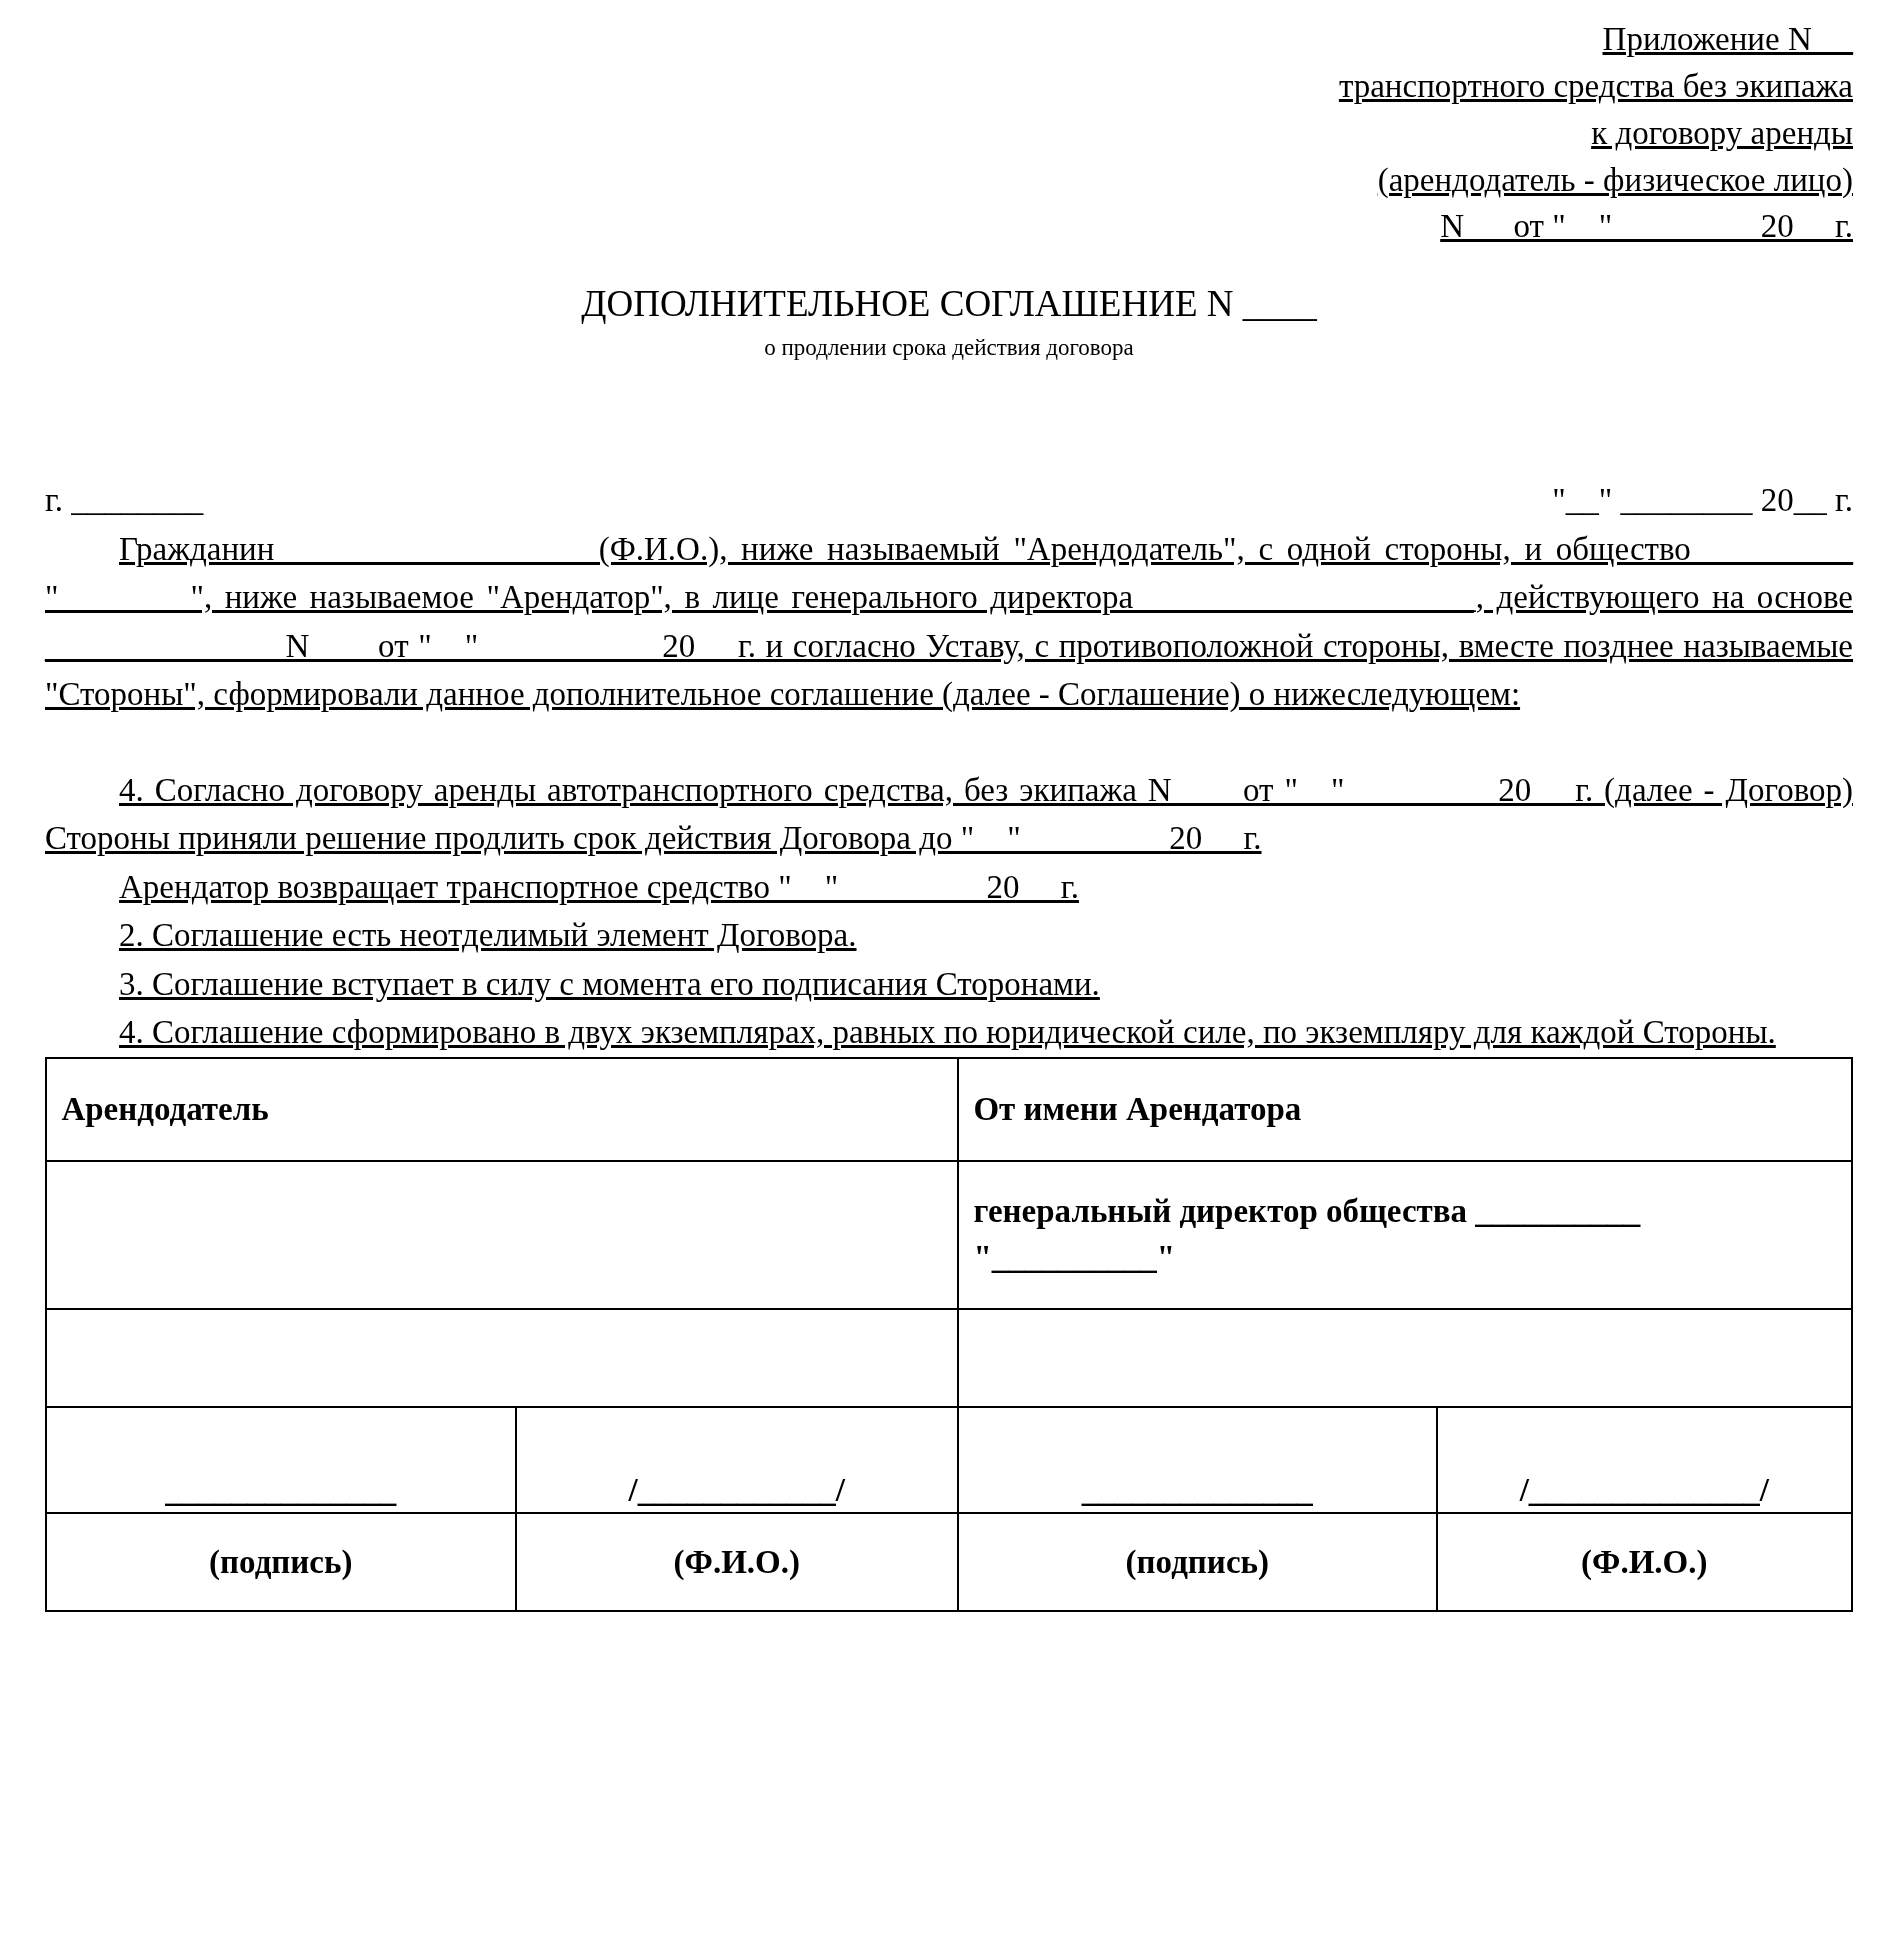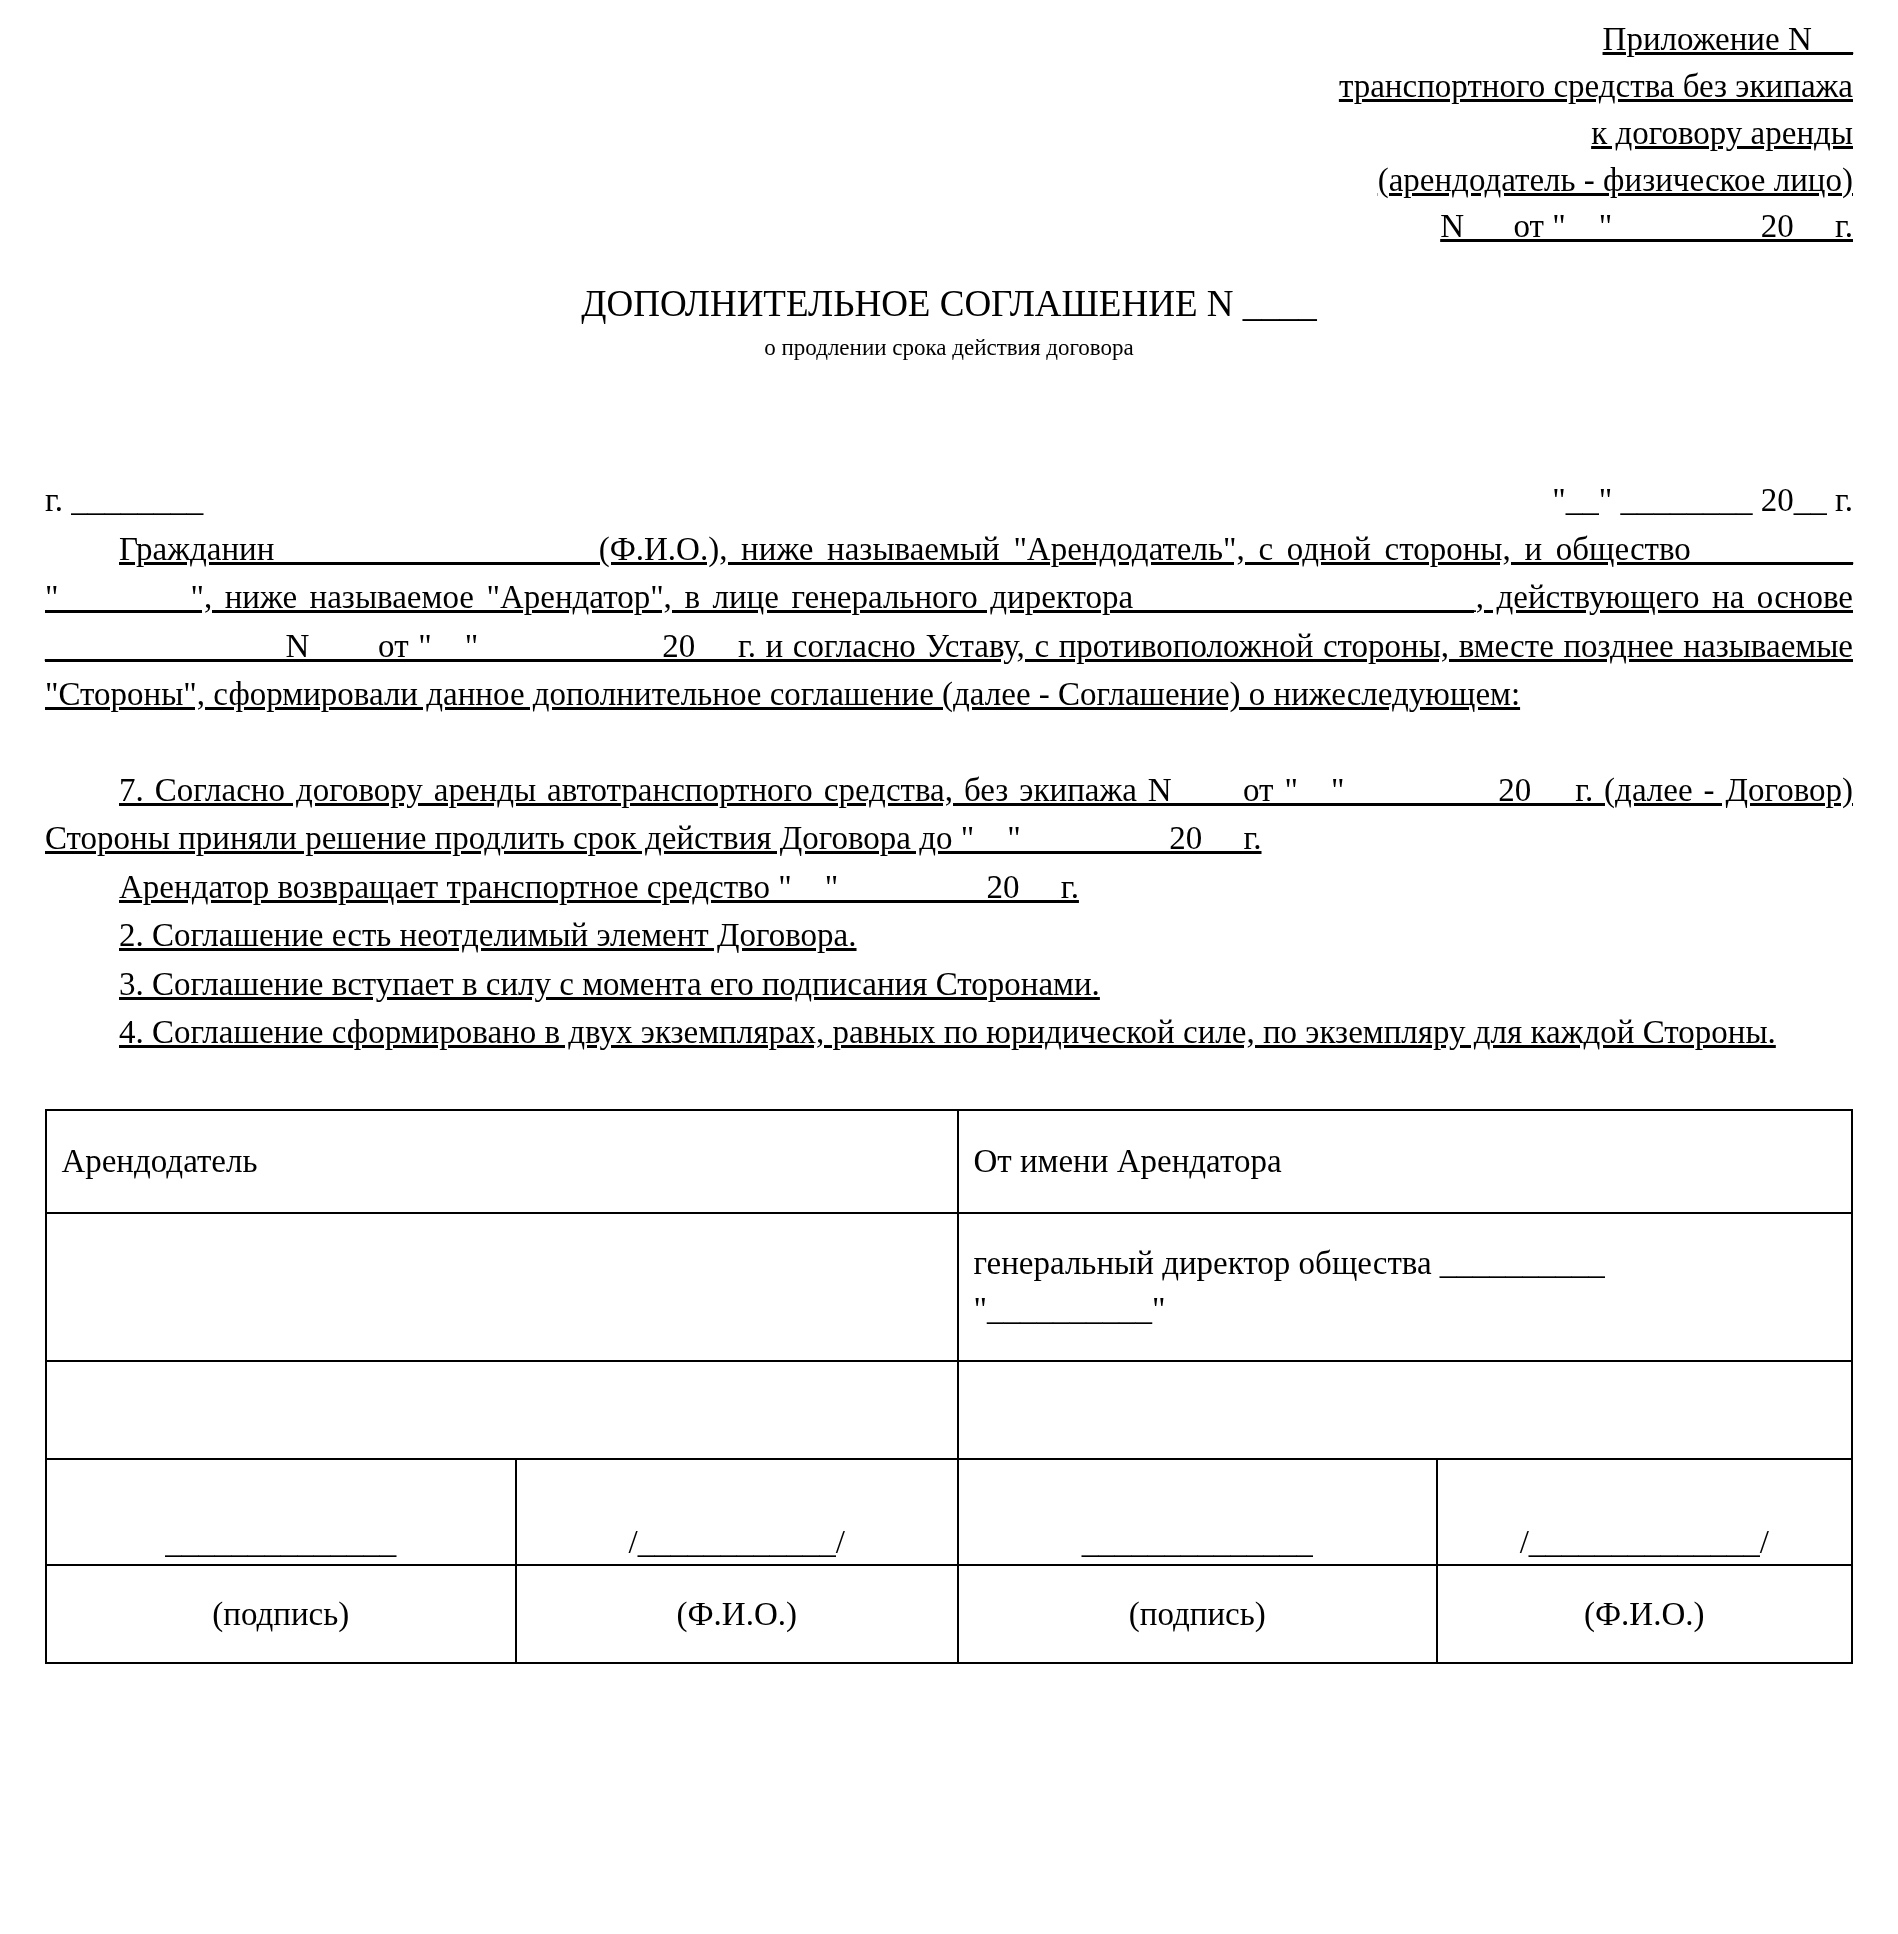"7. Согласно договору аренды" p.para { text: 7 -> 4 }
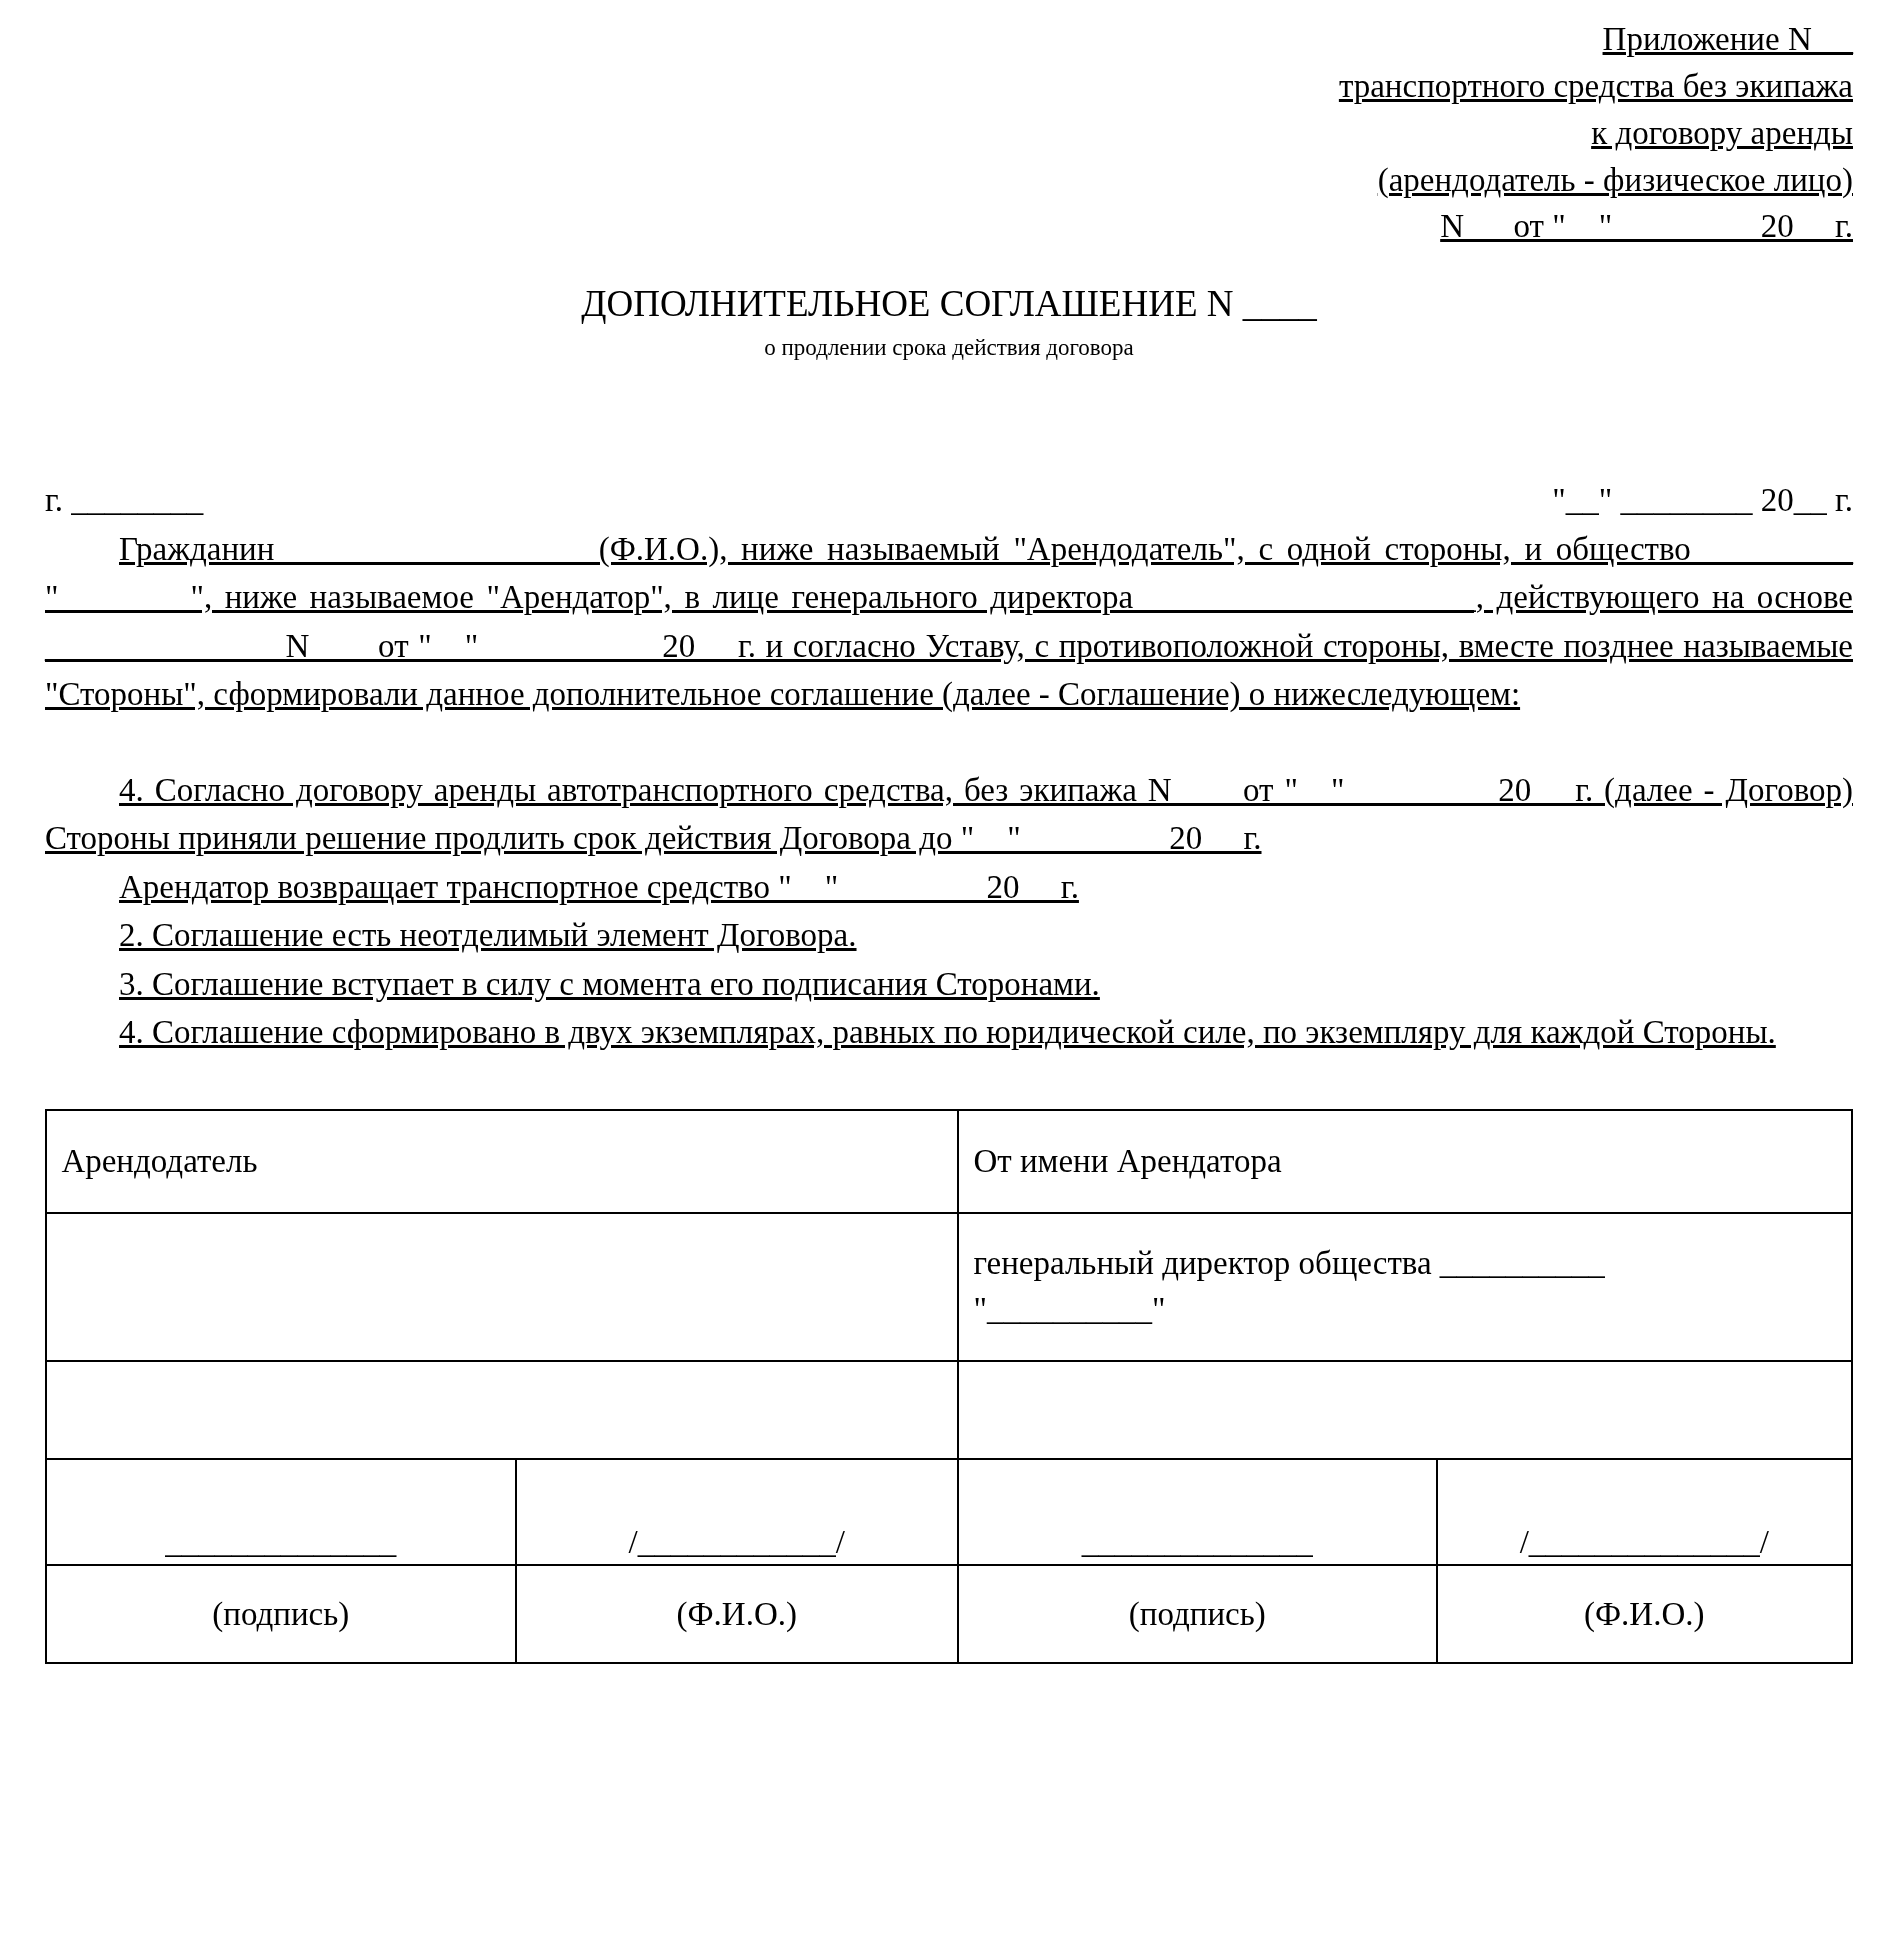"Арендодатель" table.sig { font-weight: none -> bold; margin-top: 52px -> none }
